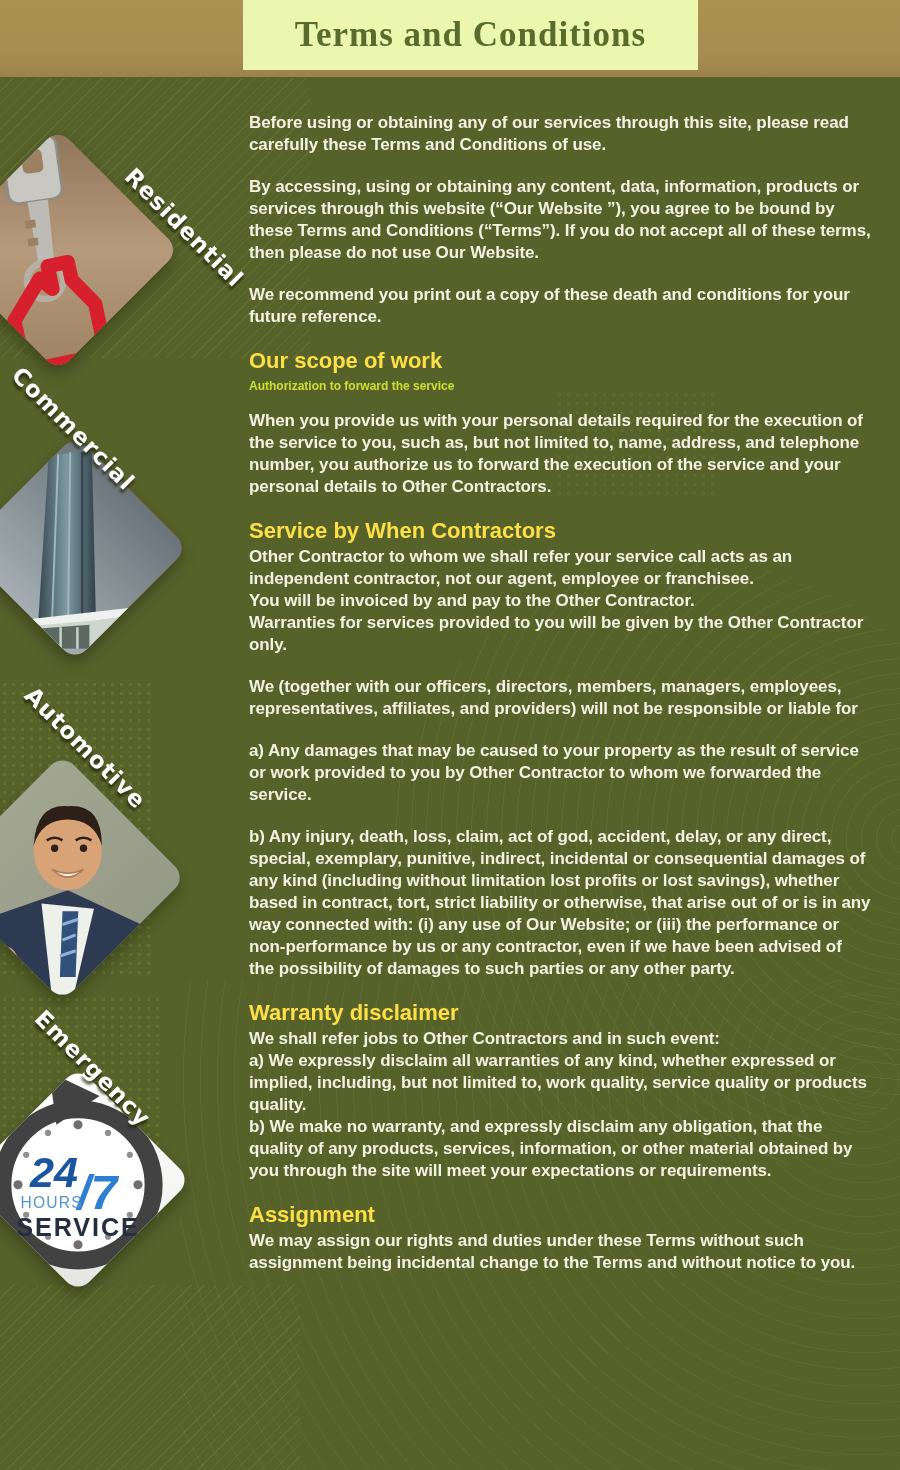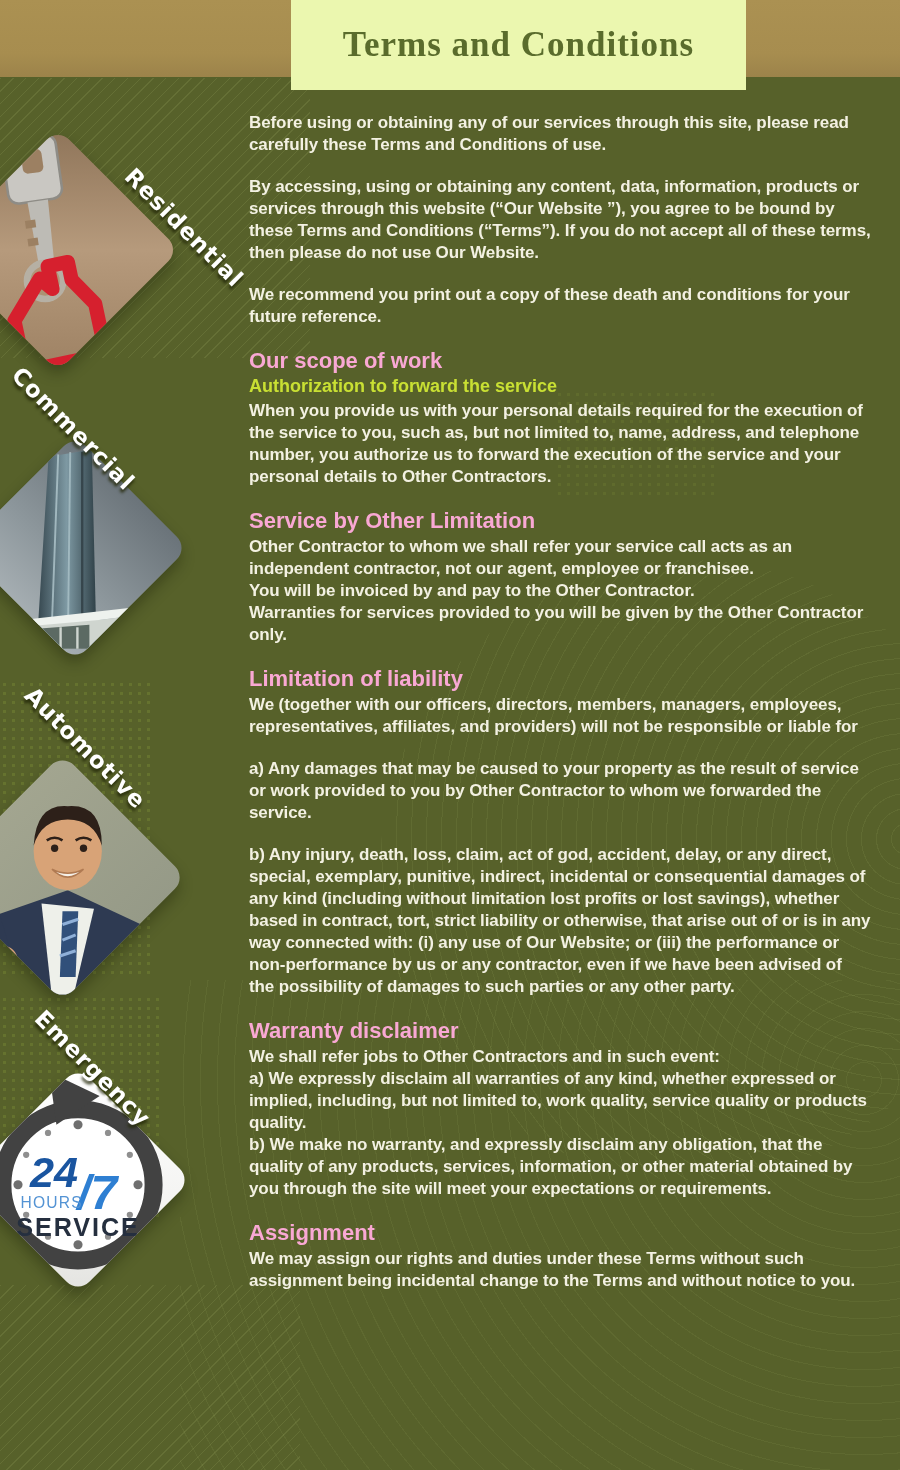"Terms and Conditions" .title-box { height: 90px -> 70px; margin-left: 48px -> none }
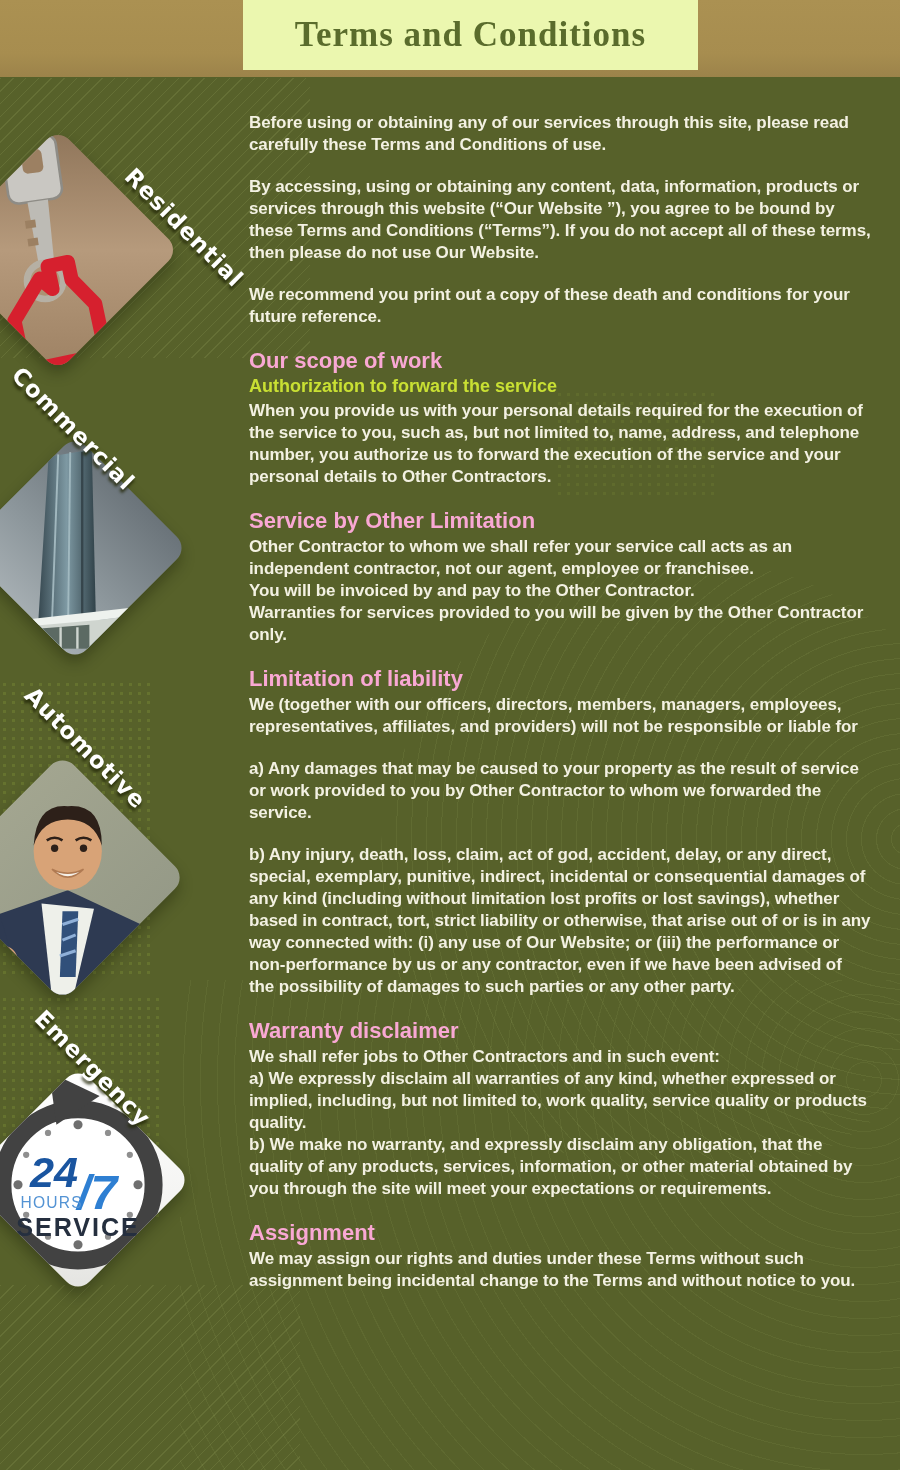"Our scope of work" .content h2 { color: #f9a8d4 -> #fde047 }
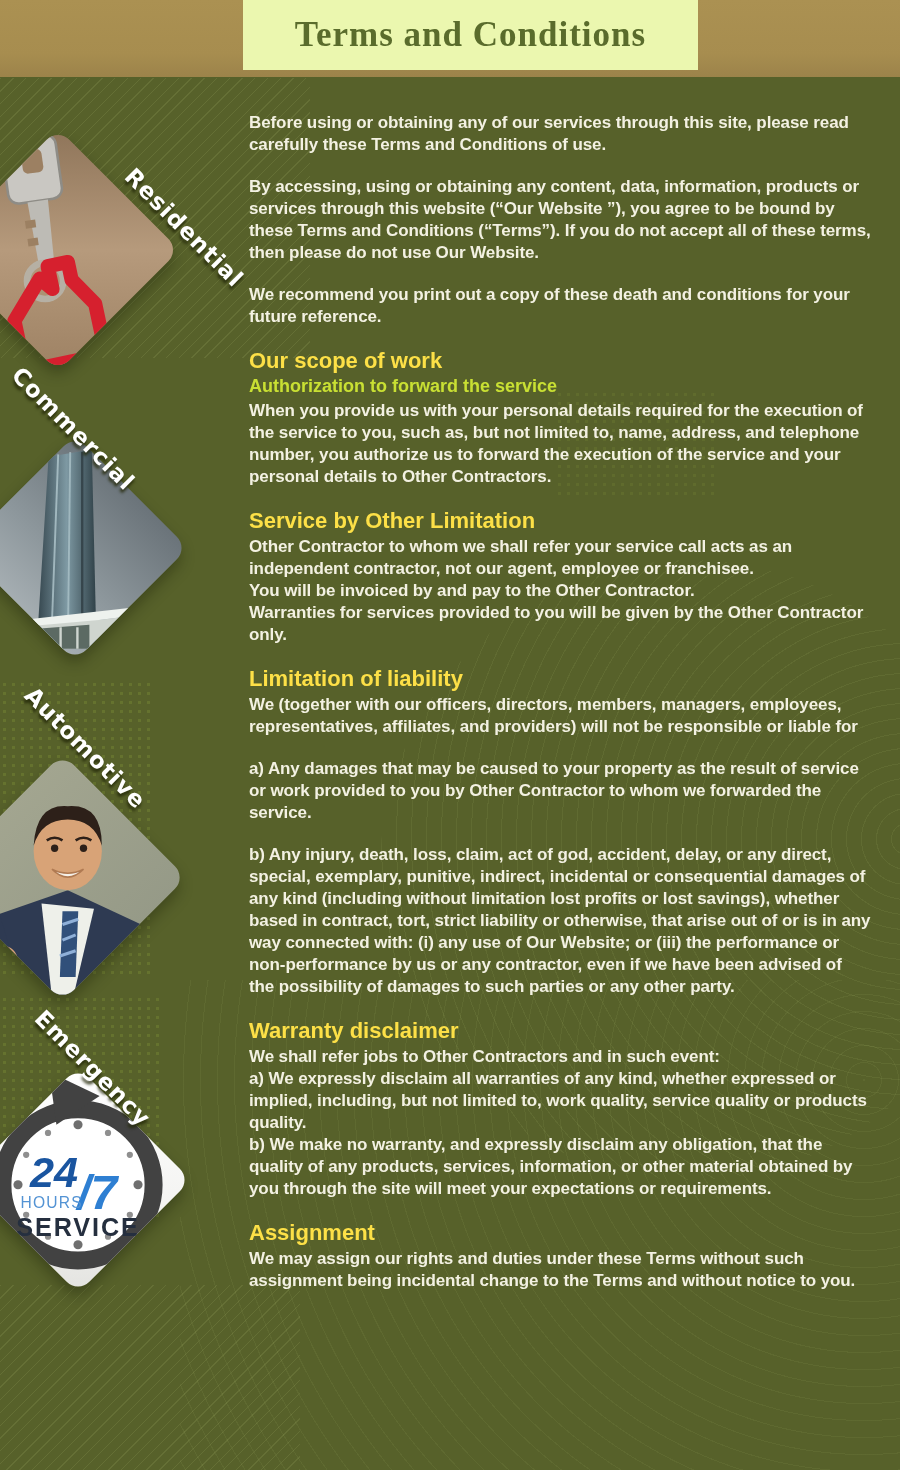"Authorization to forward the service" .content h3 { font-size: 18px -> 12px; margin: 0 0 3px 0 -> 0 0 13px 0 }
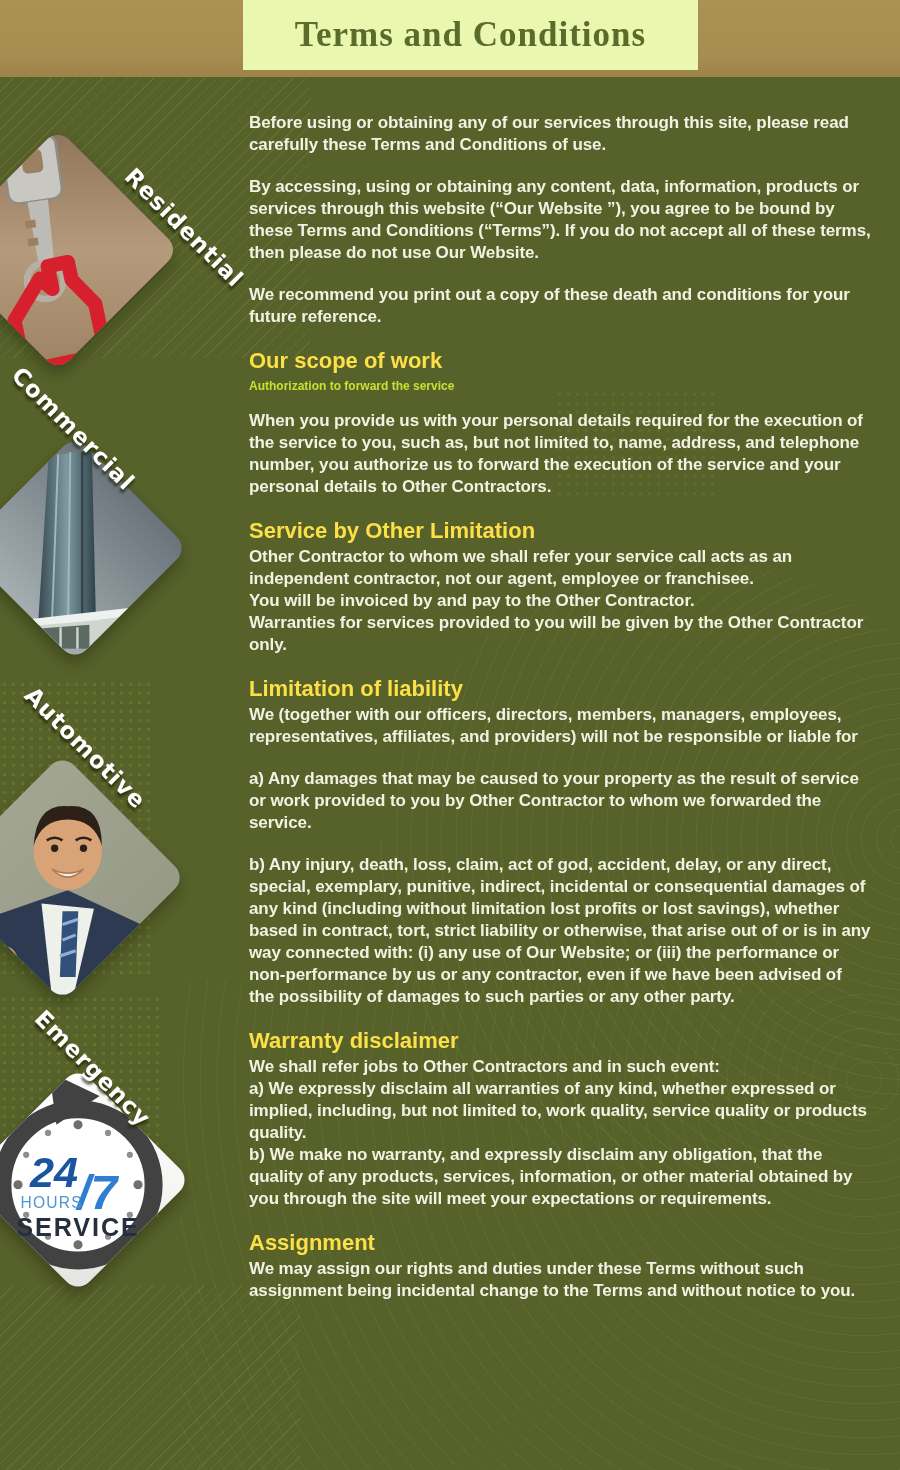"Service by Other Limitation" h2 { text: Other Limitation -> When Contractors }
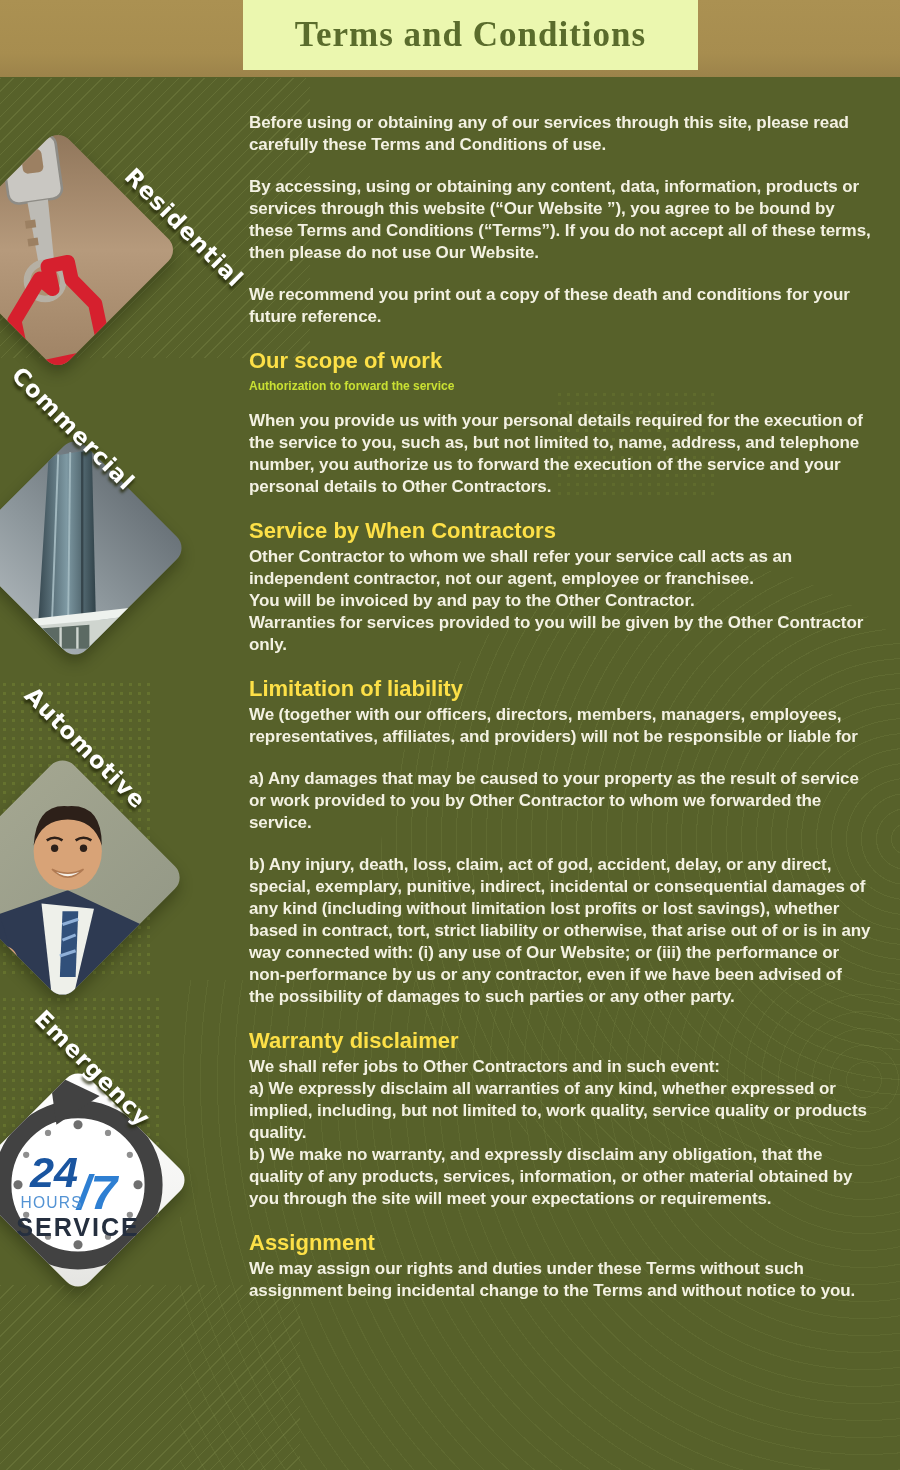"Limitation of liability" h2 { html: <h2>Limitation of liability</h2> -> none }
